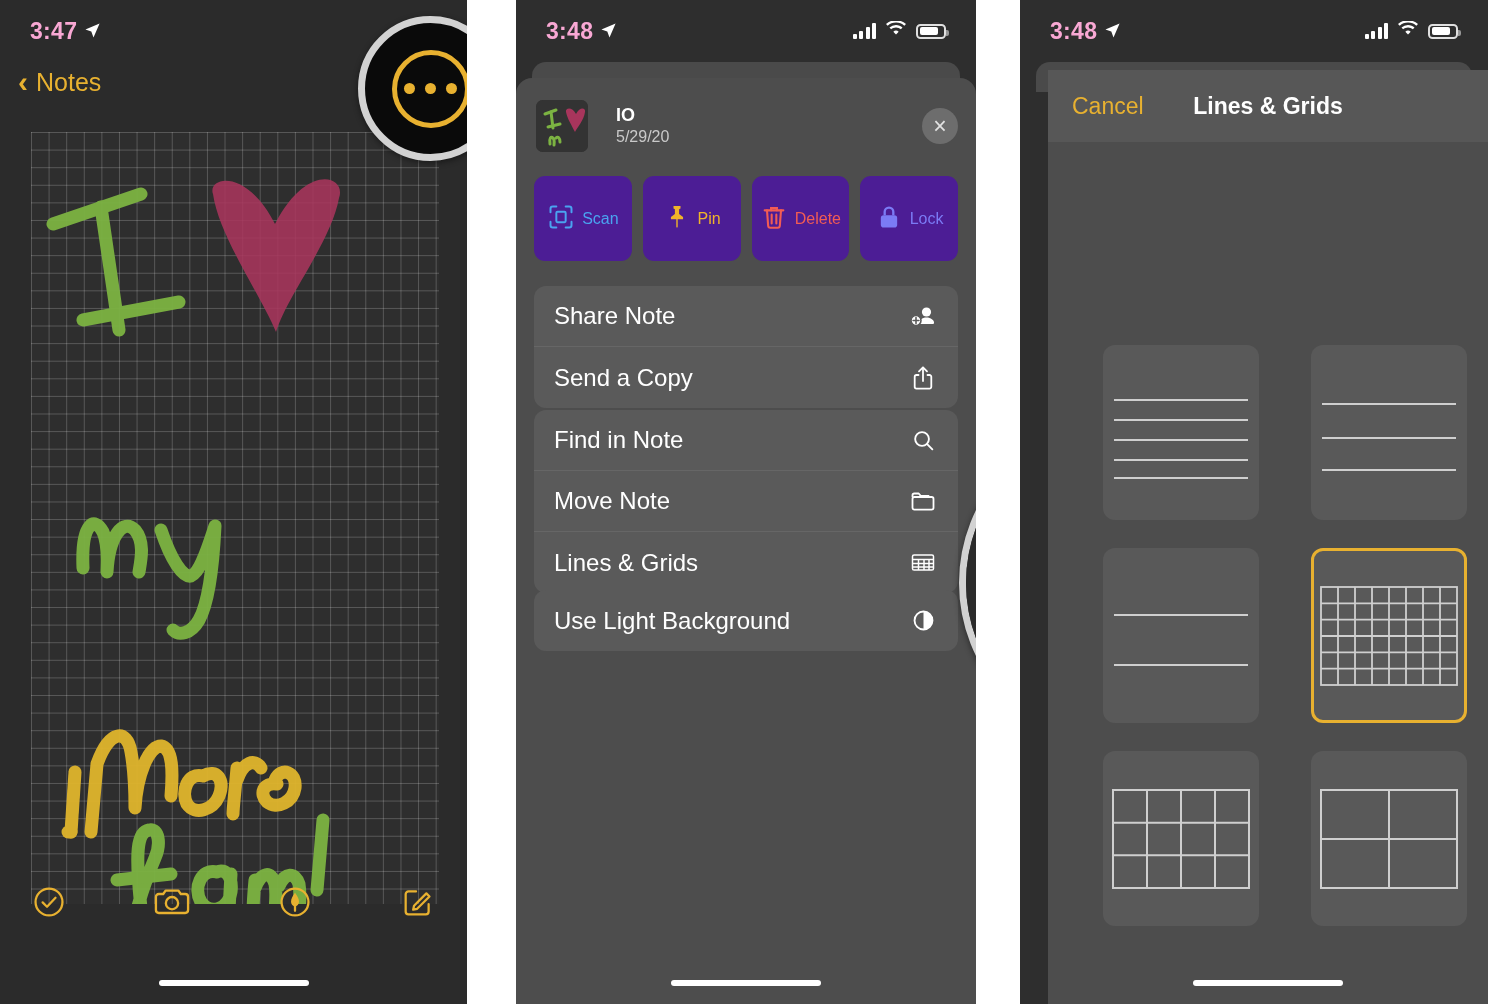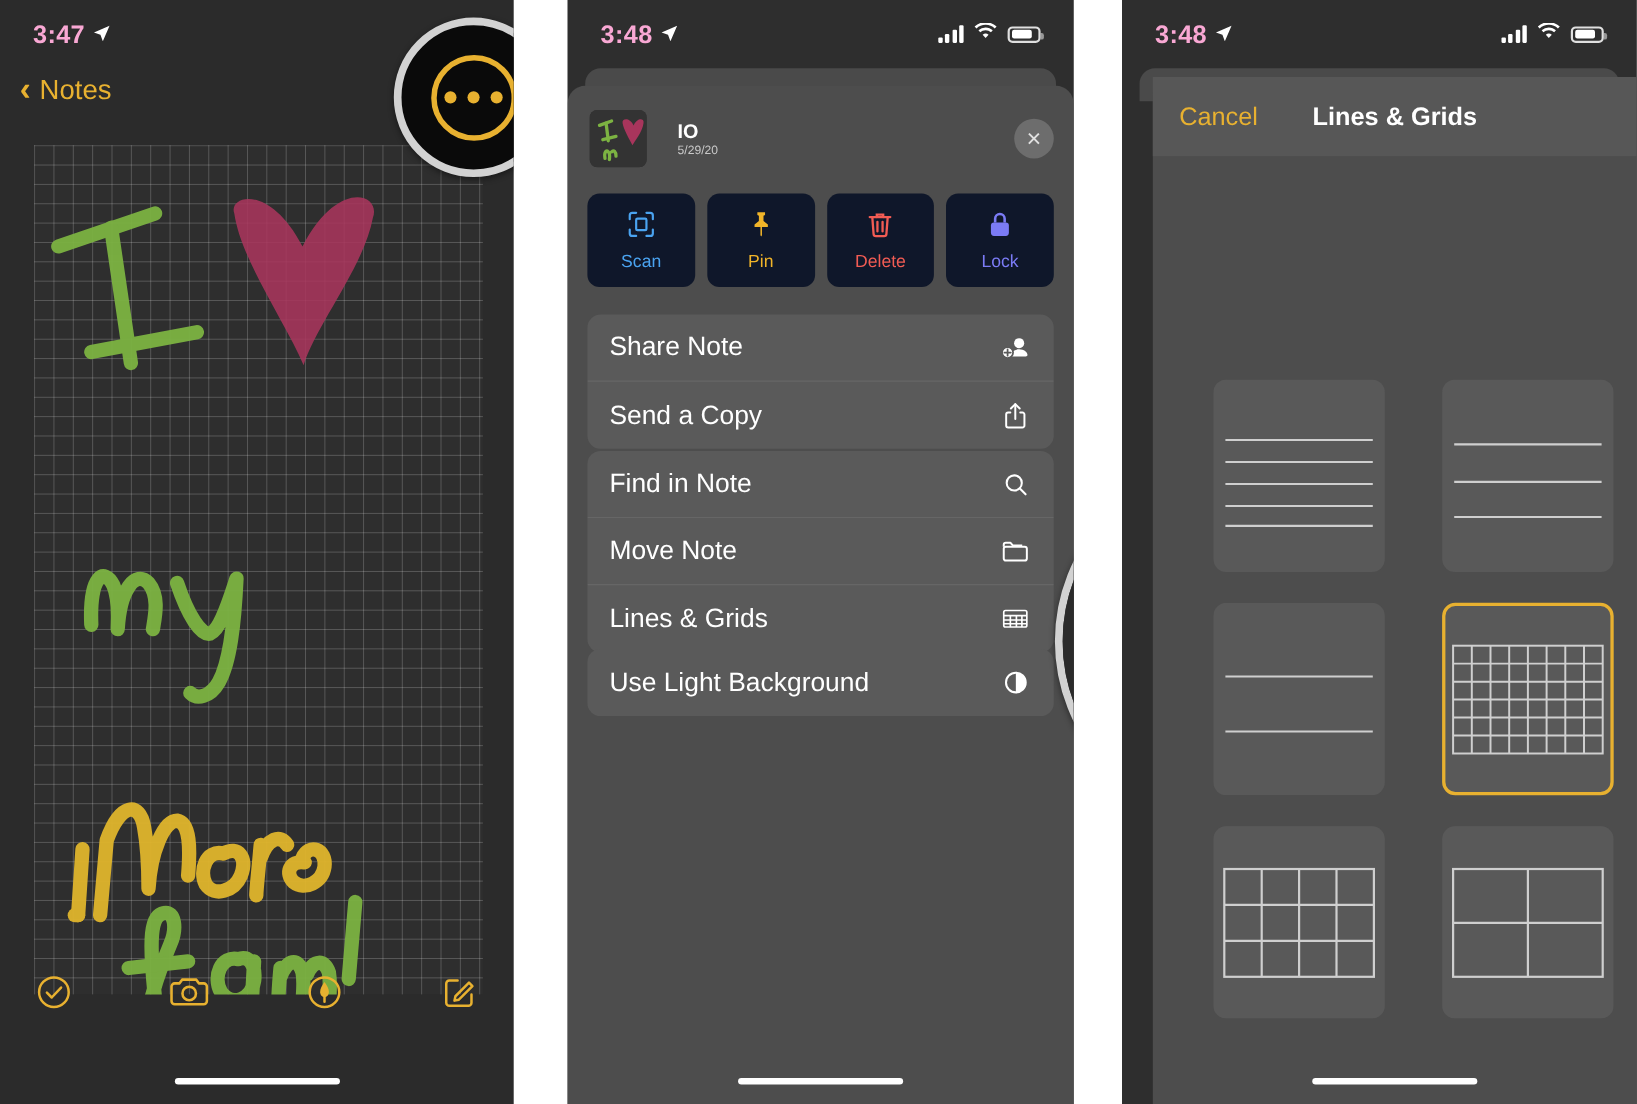"5/29/20" .note-date { font-size: 11px -> 16px }
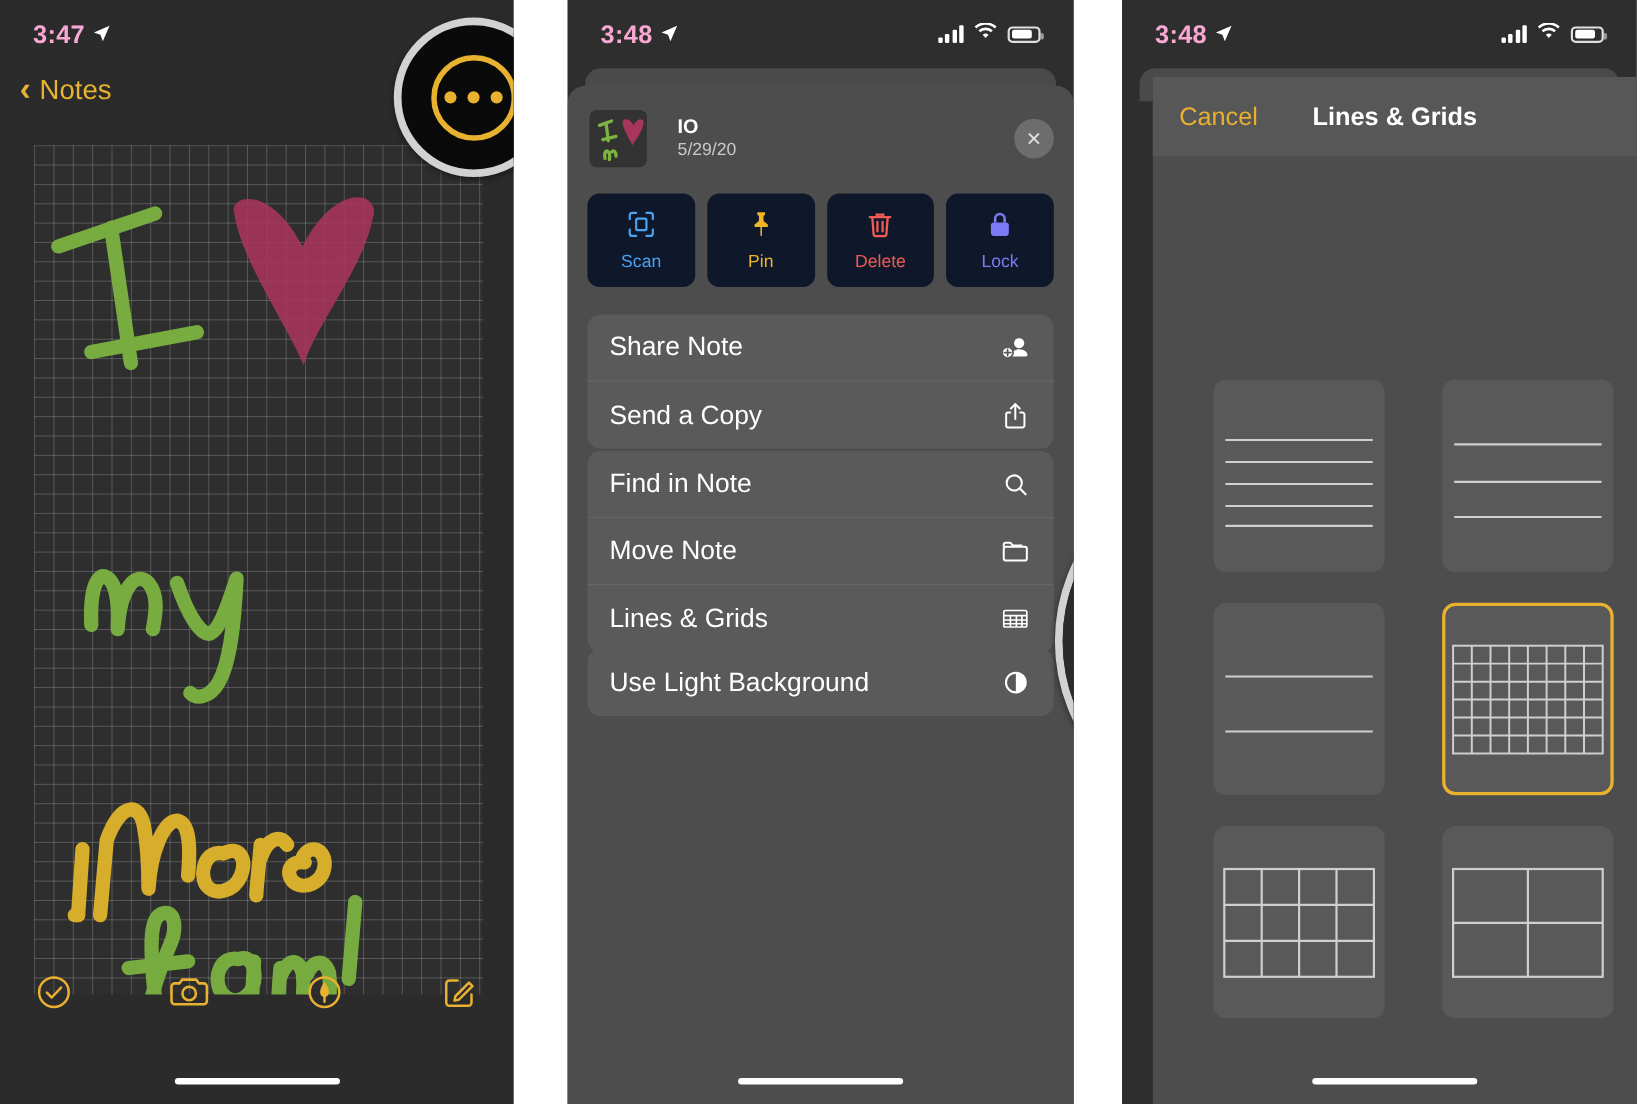"Scan" .act { background: #0f172a -> #4c1d95; flex-direction: column -> row }
